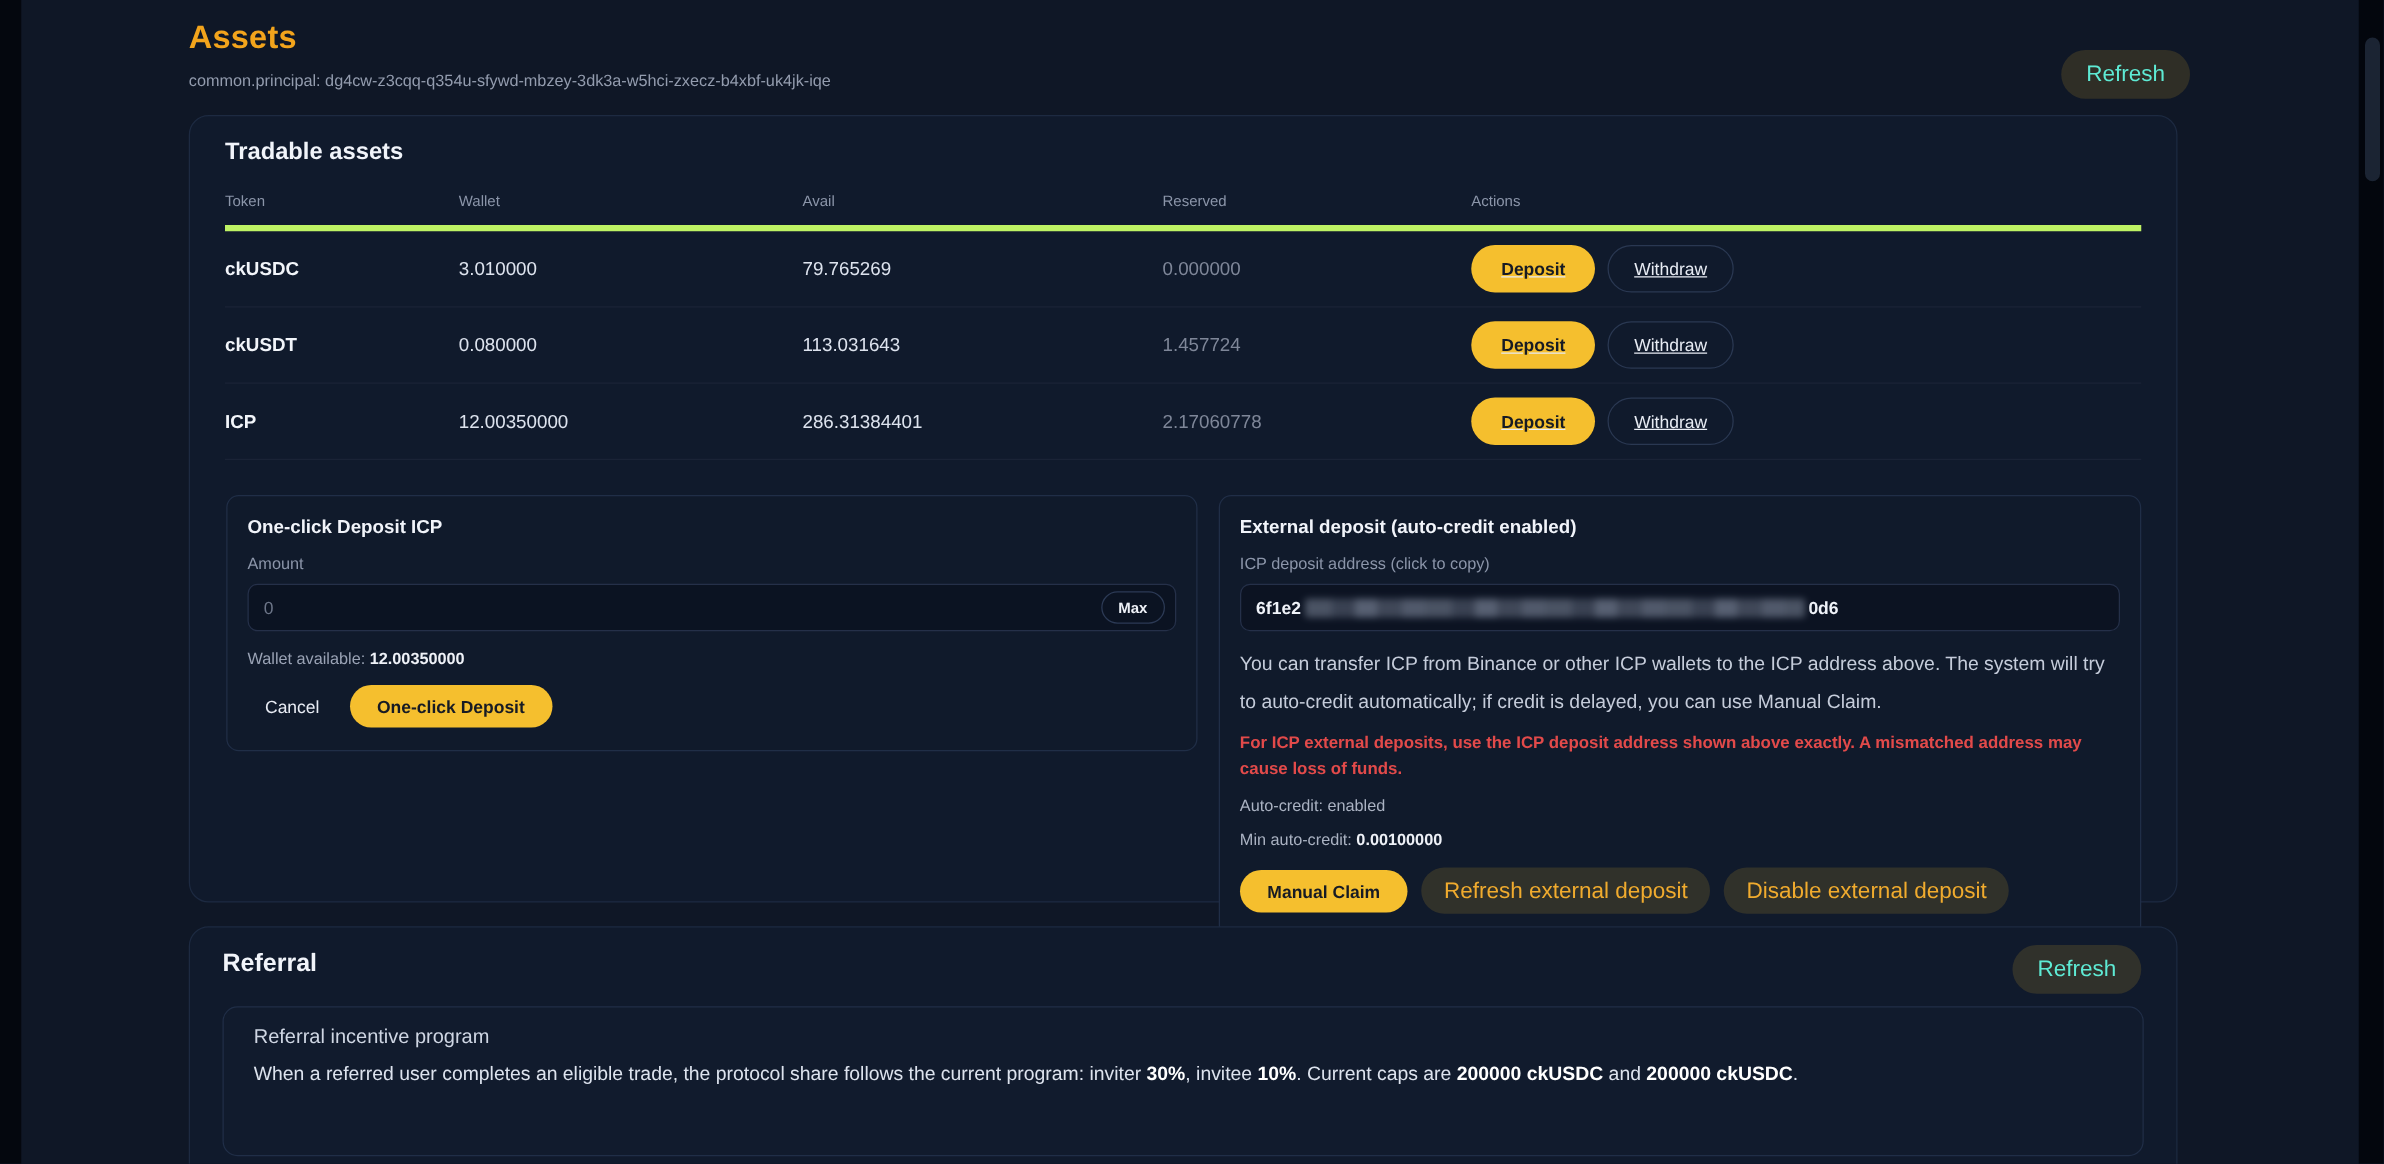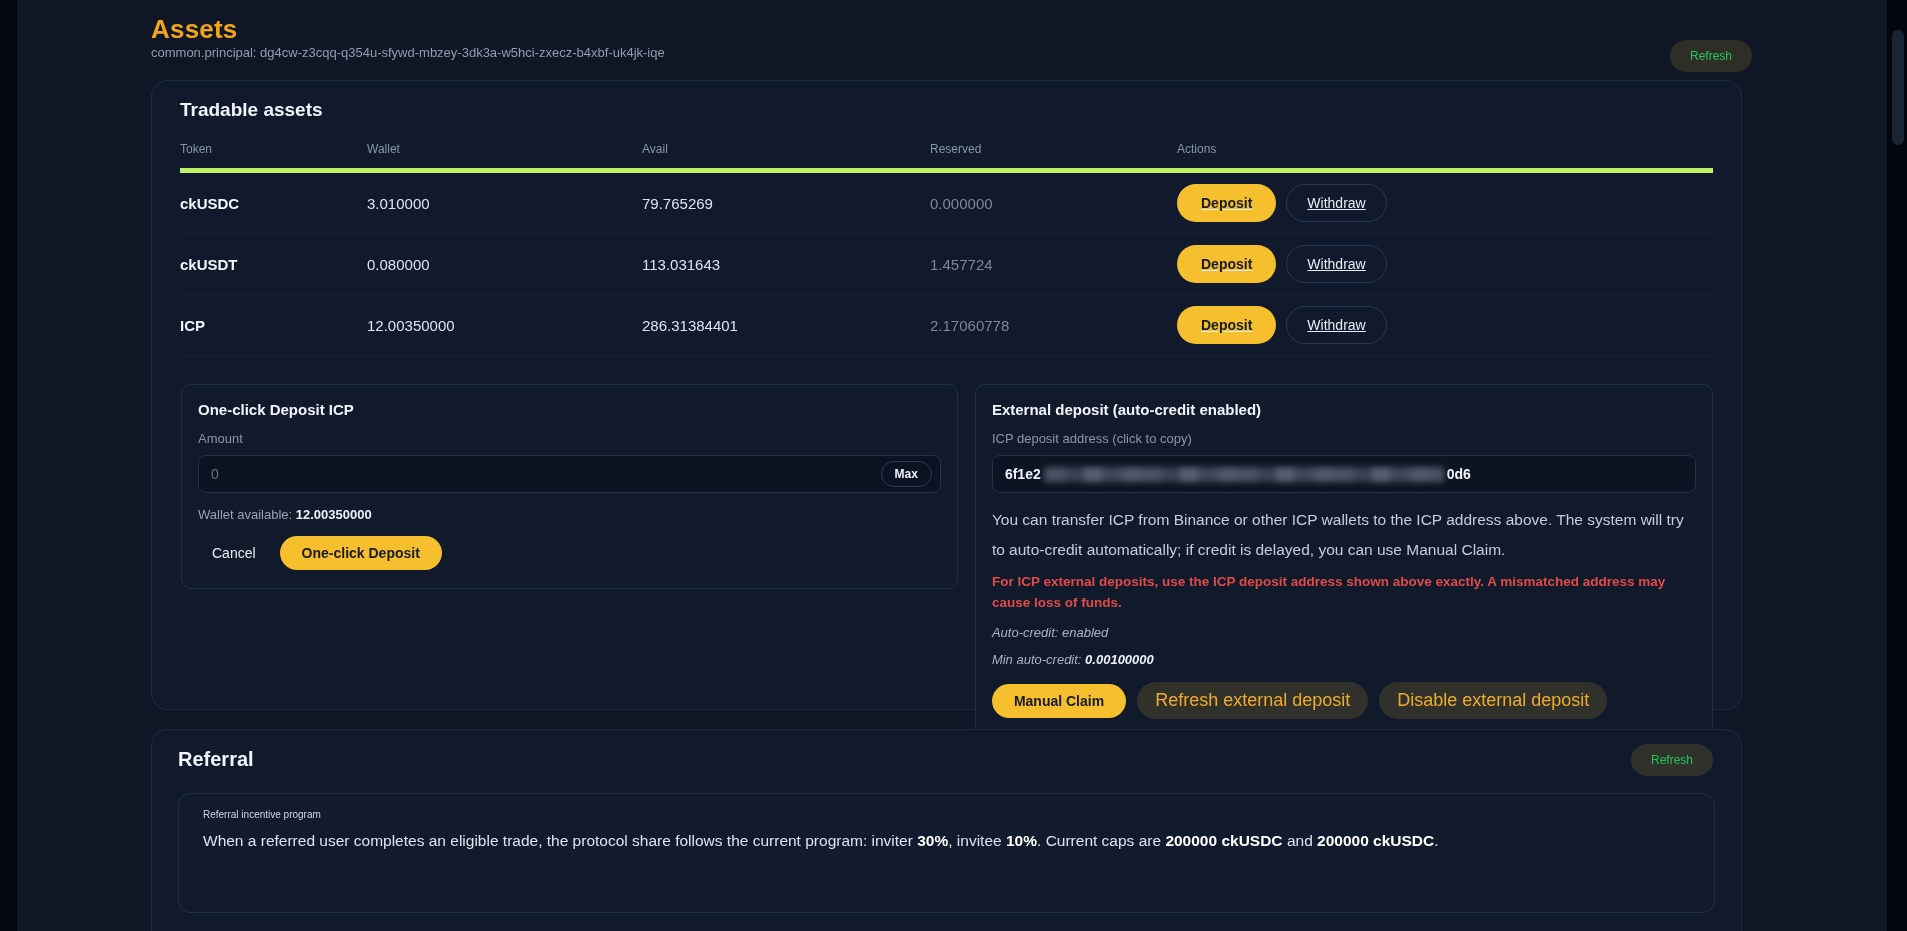"common.principal:" .principal { margin-top: none -> 12px }
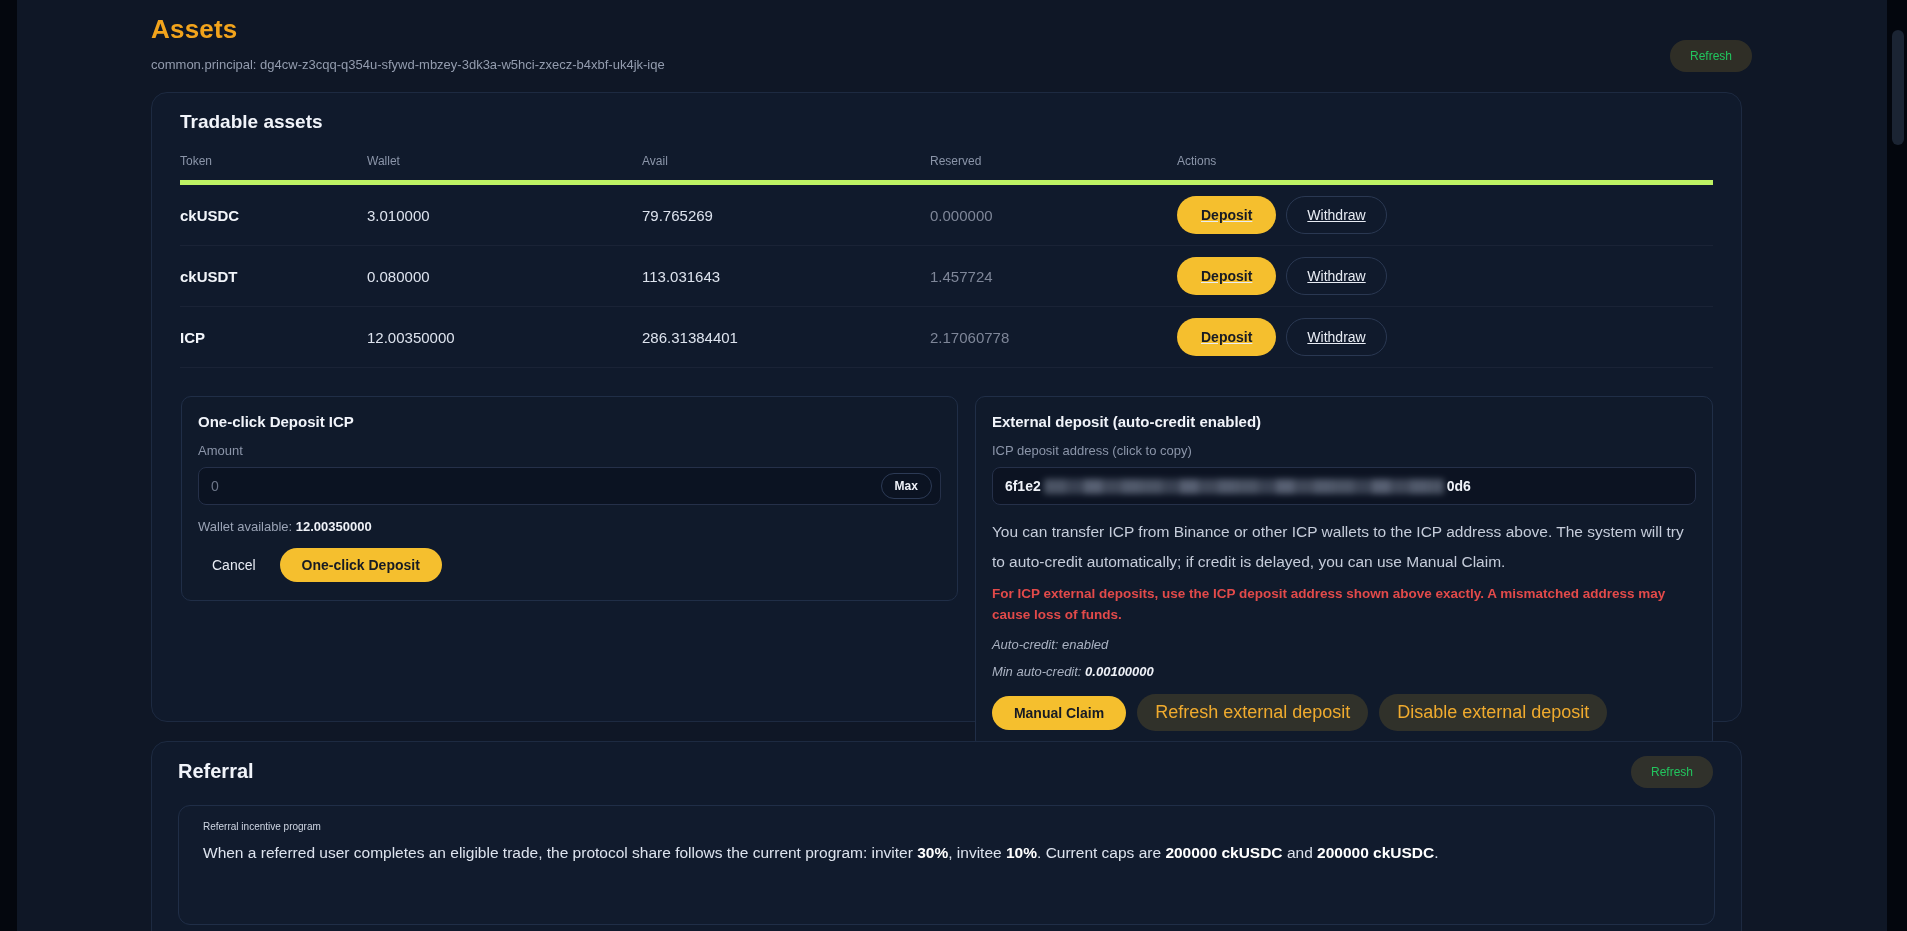"Refresh" .pill-btn-dim { color: #22c55e -> #5eead4; font-size: 12px -> 18px }
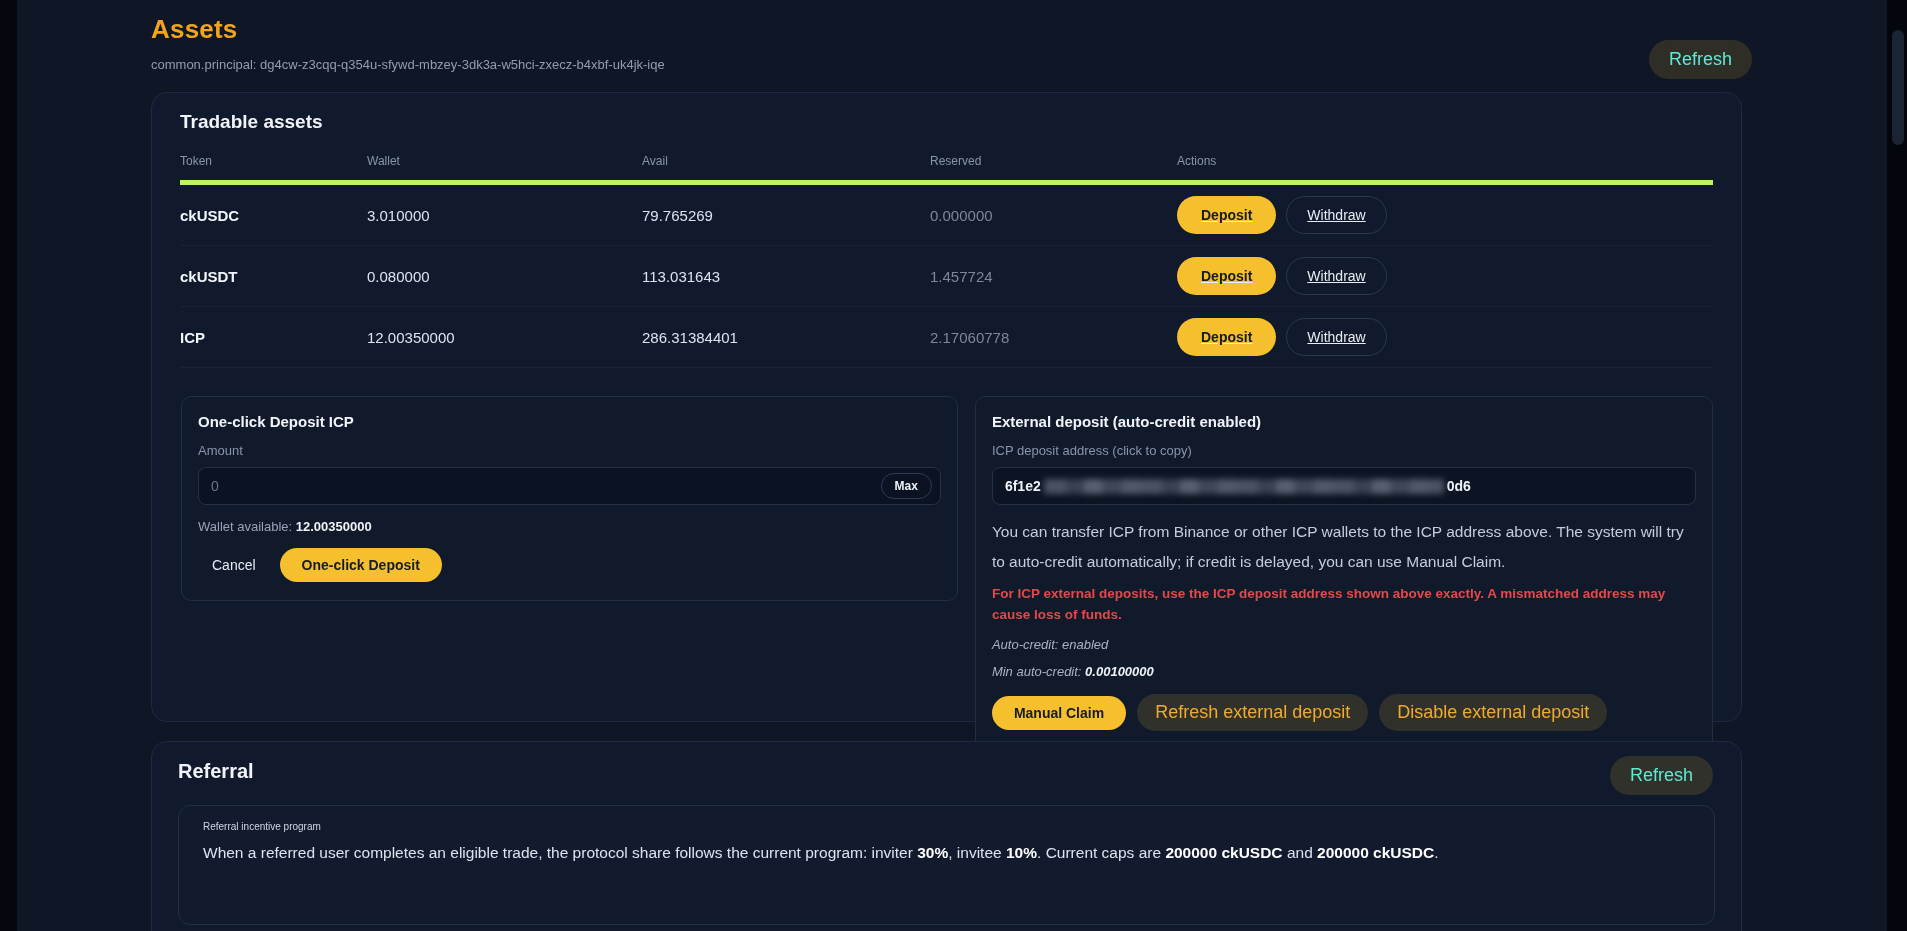"Auto-credit: enabled" .status-line { font-style: italic -> none }
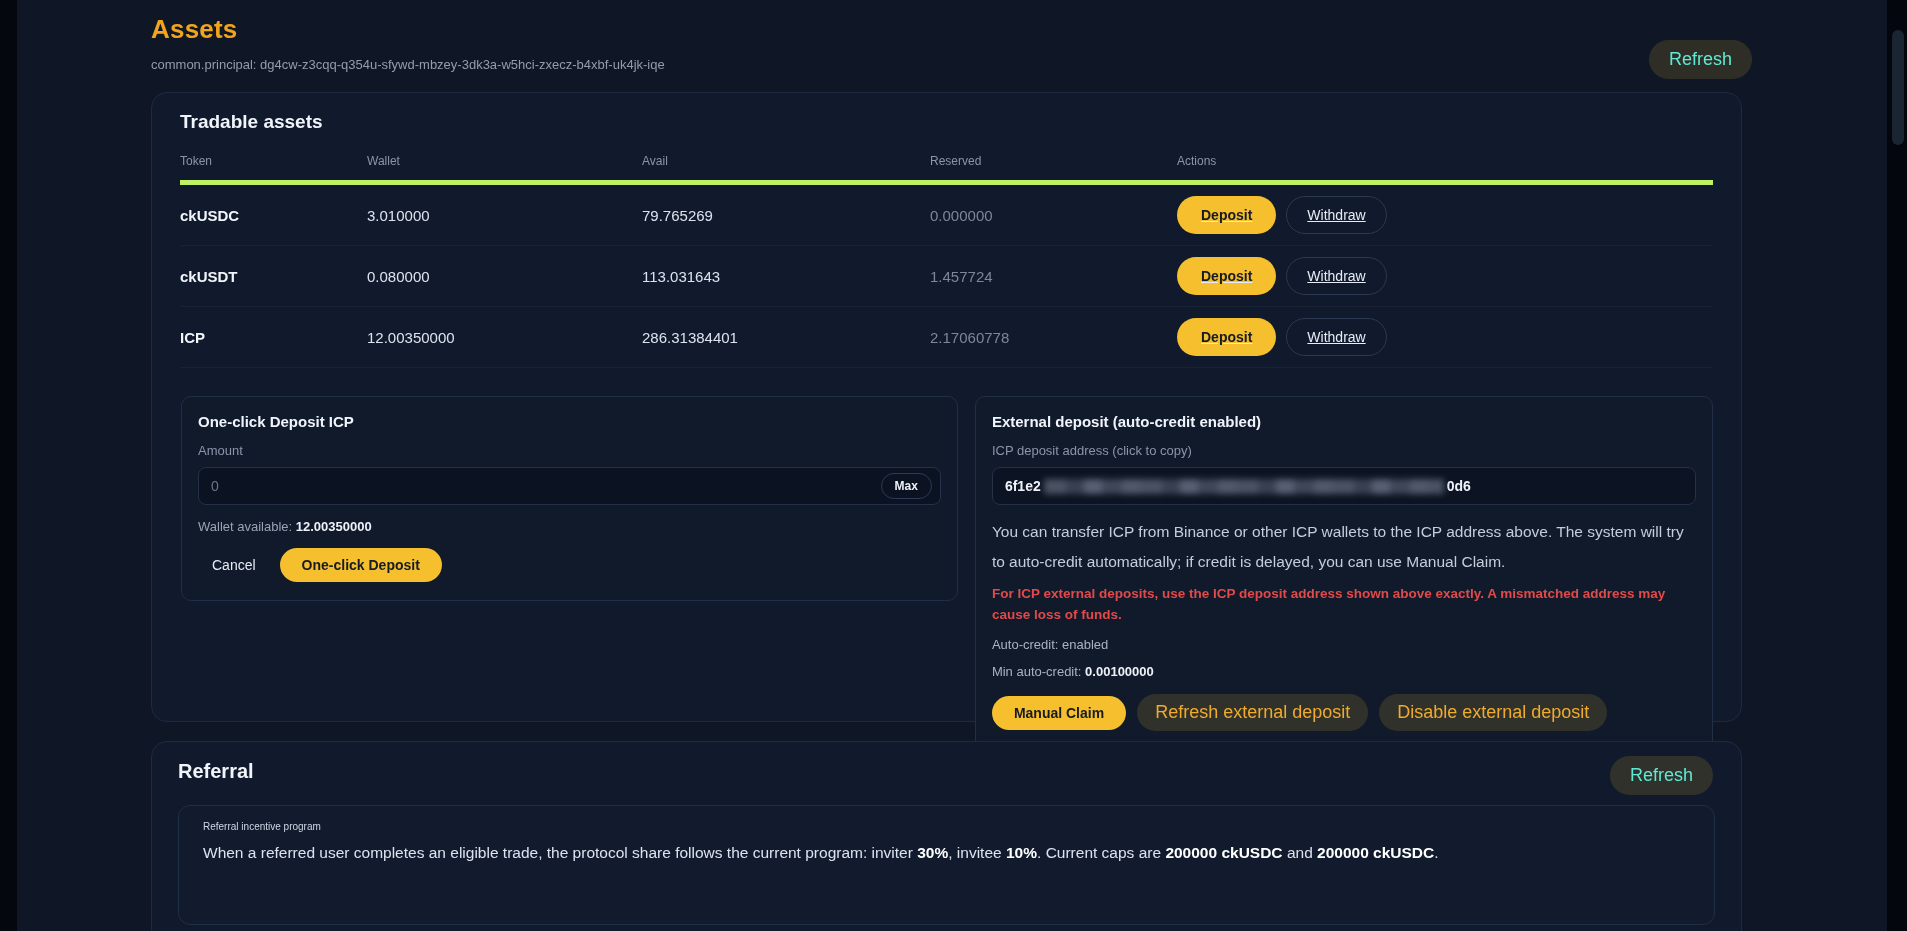"Referral incentive program" .referral-program-label { font-size: 10px -> 16px }
